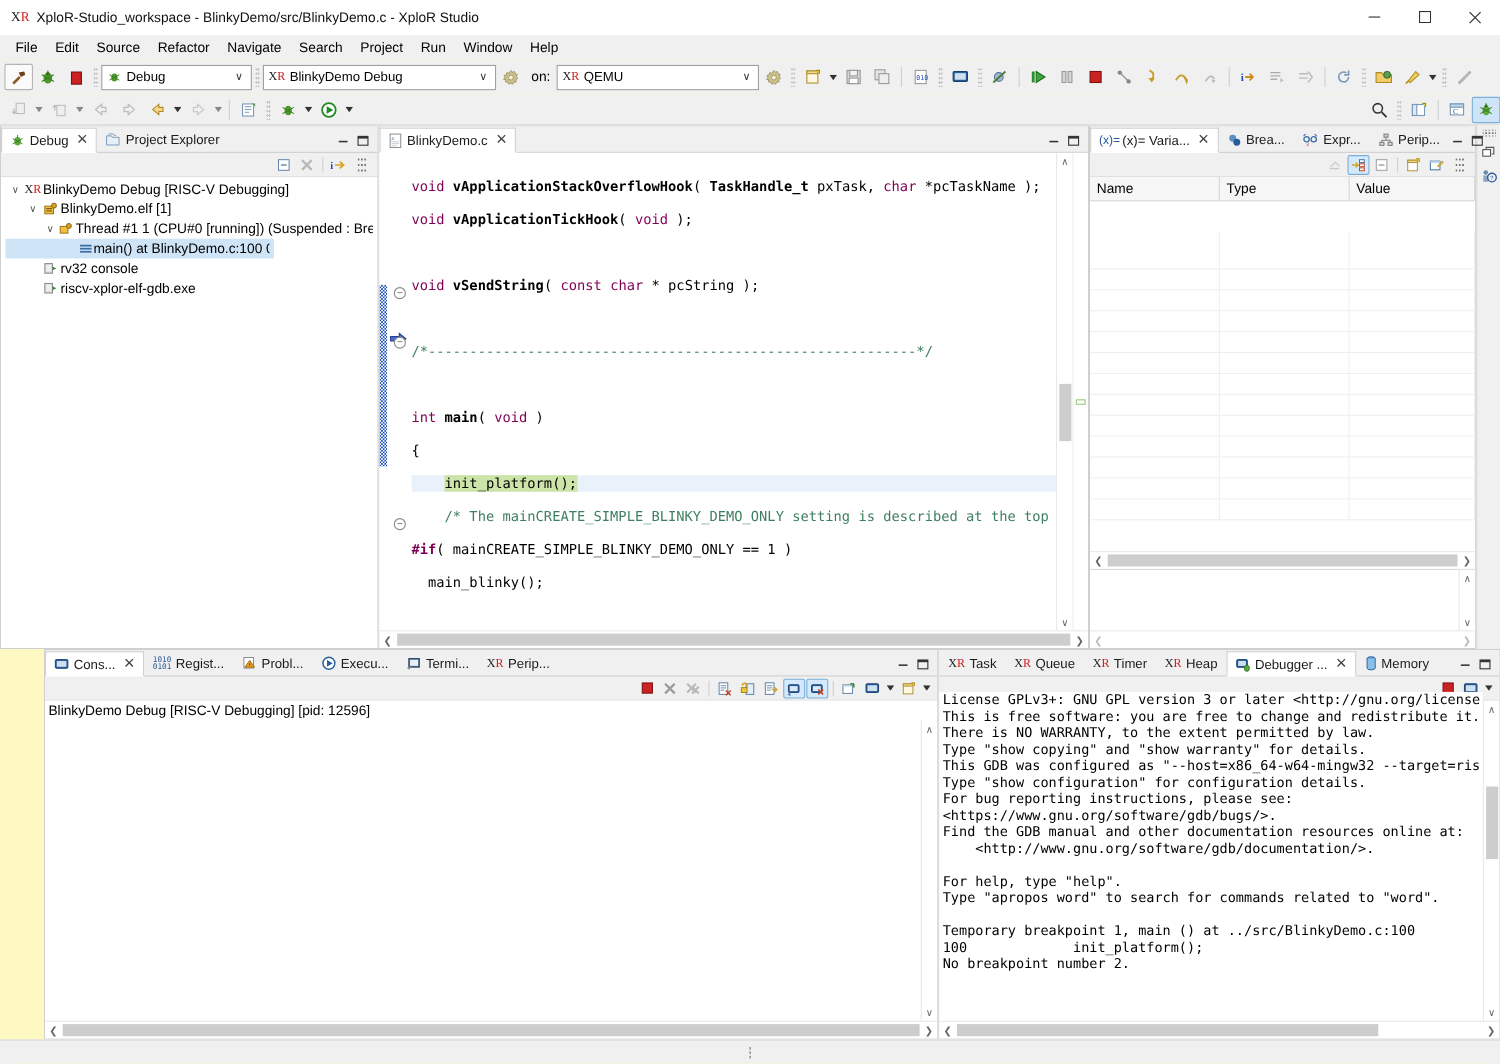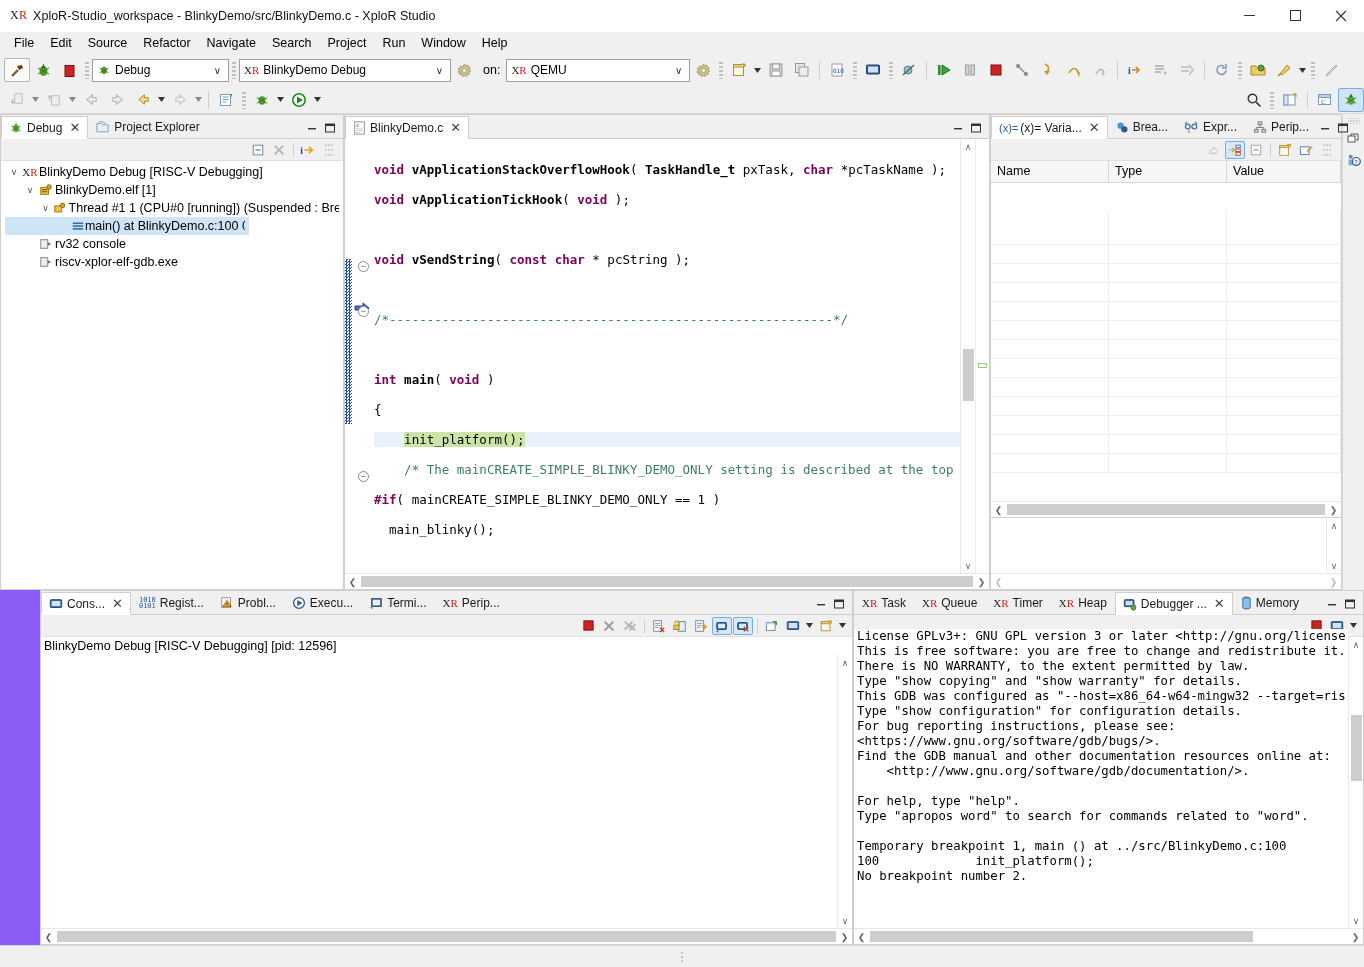"XR" .app { background: #8b5cf6 -> #fef9c3 }
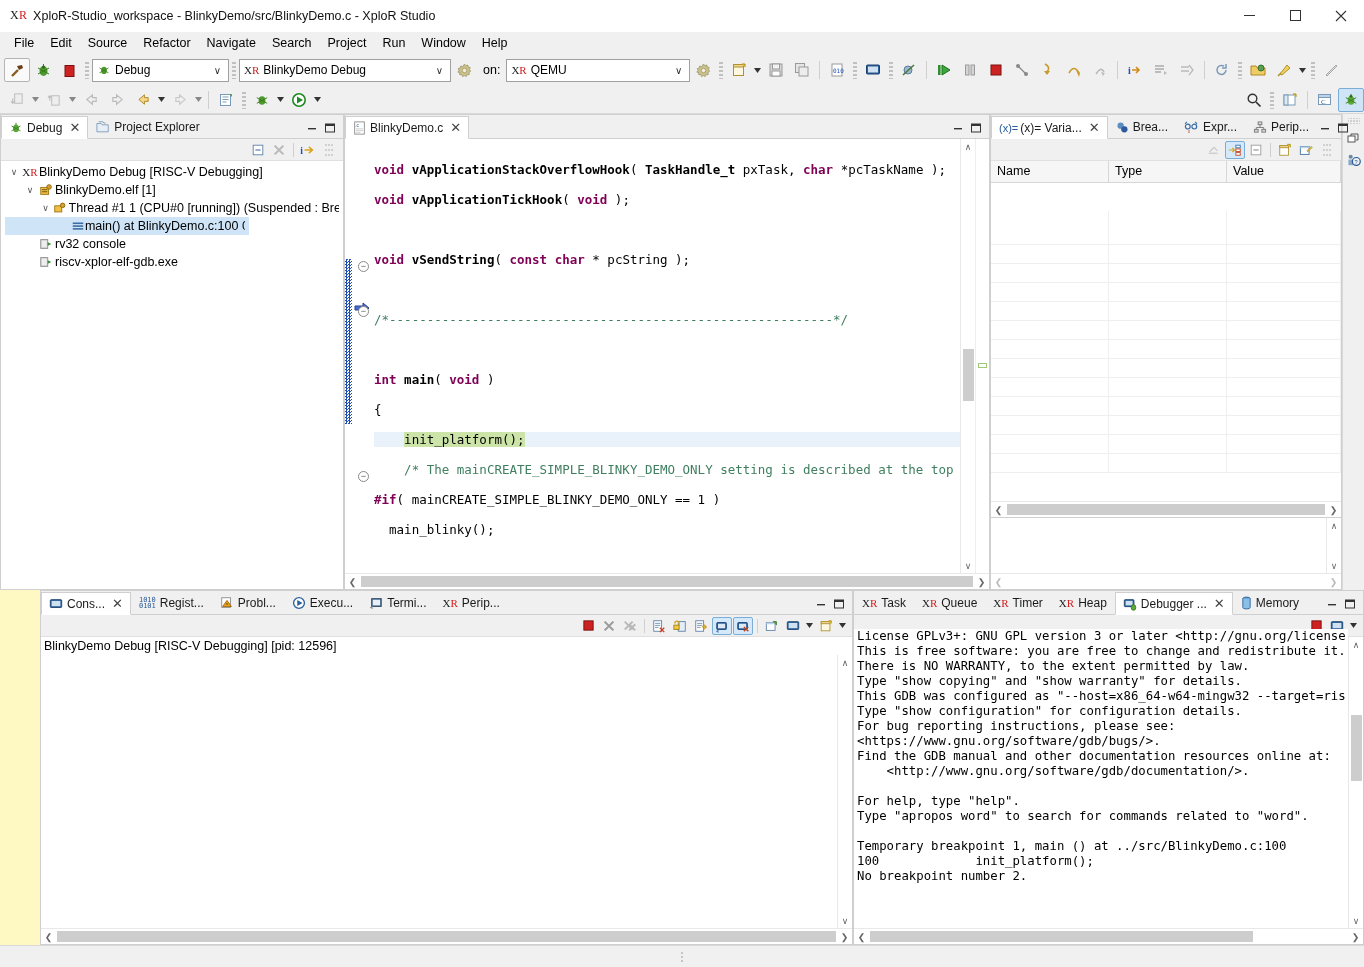"void" .kw { font-weight: bold -> normal }
